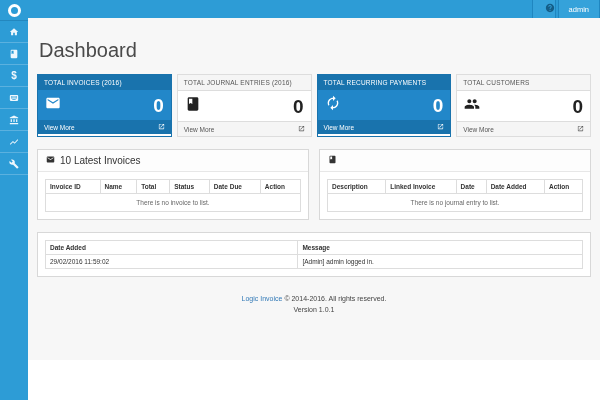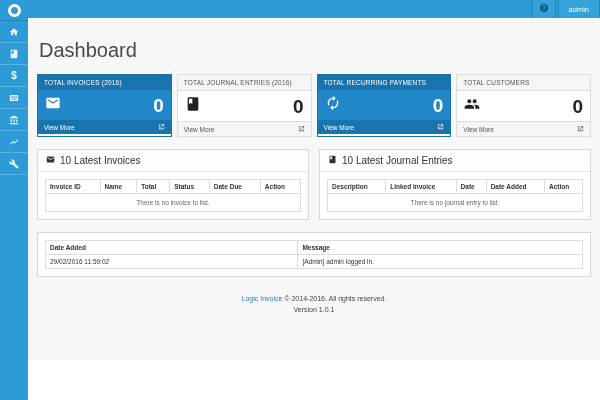"admin" .tb-btn { justify-content: center -> flex-end }
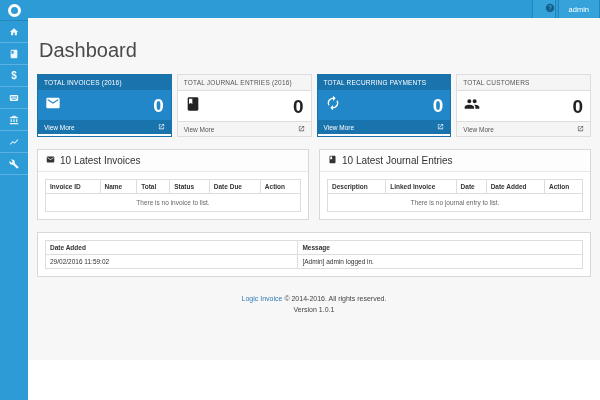"10 Latest Journal Entries" span { html: <span>10 Latest Journal Entries</span> -> none }
